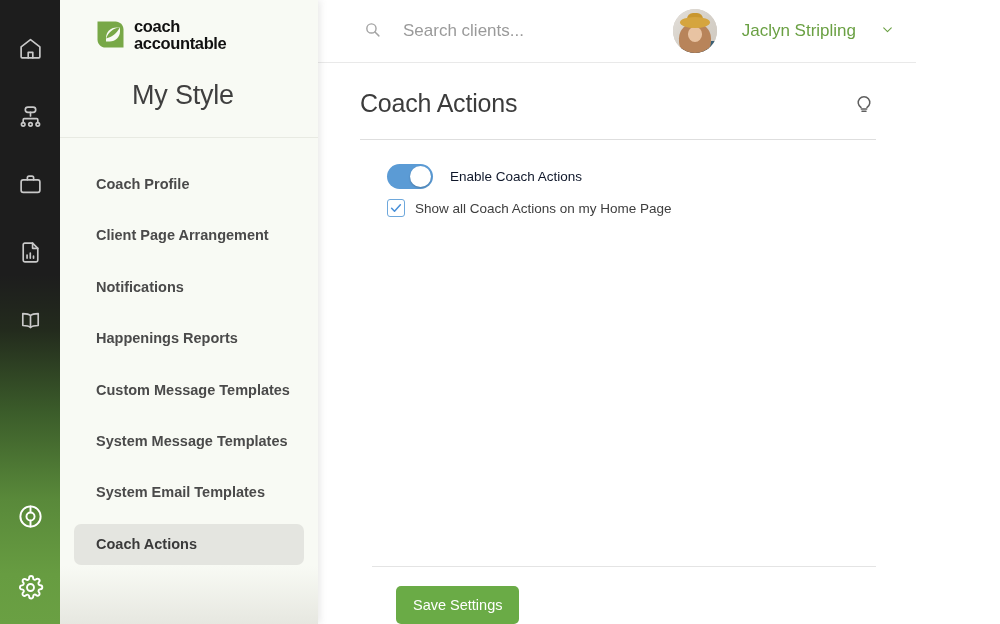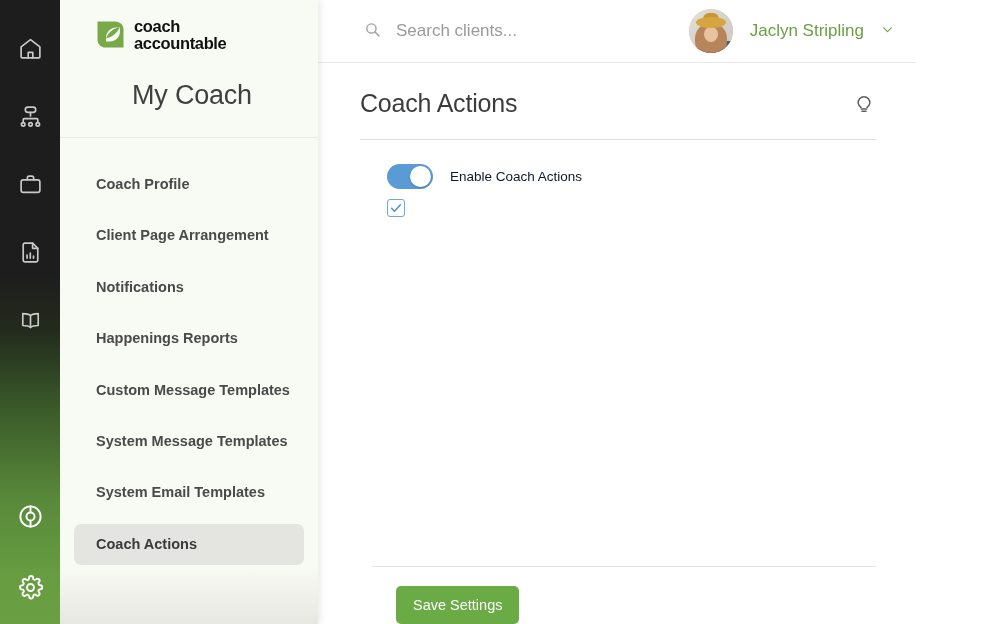"Search clients..." .search { gap: 15px -> 22px }
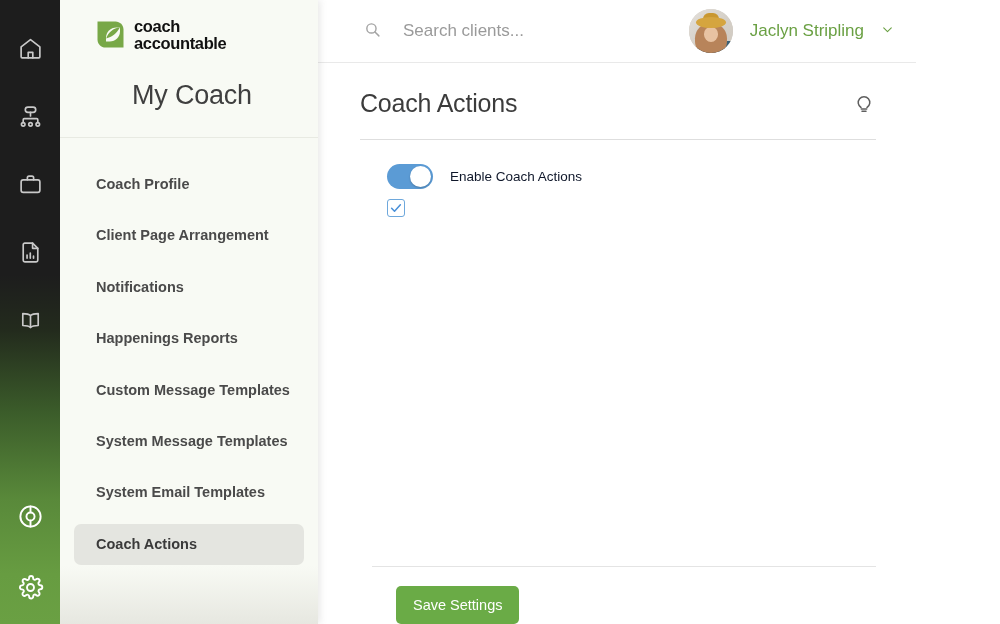"Jaclyn Stripling" .user { gap: 17px -> 25px }
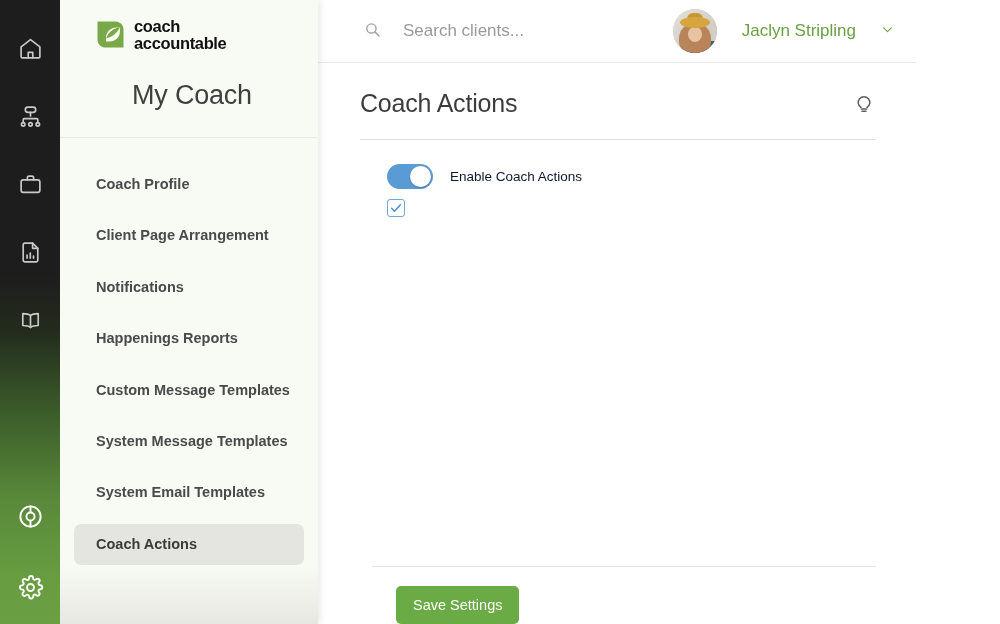"My Coach" div.my-style { text: Coach -> Style }
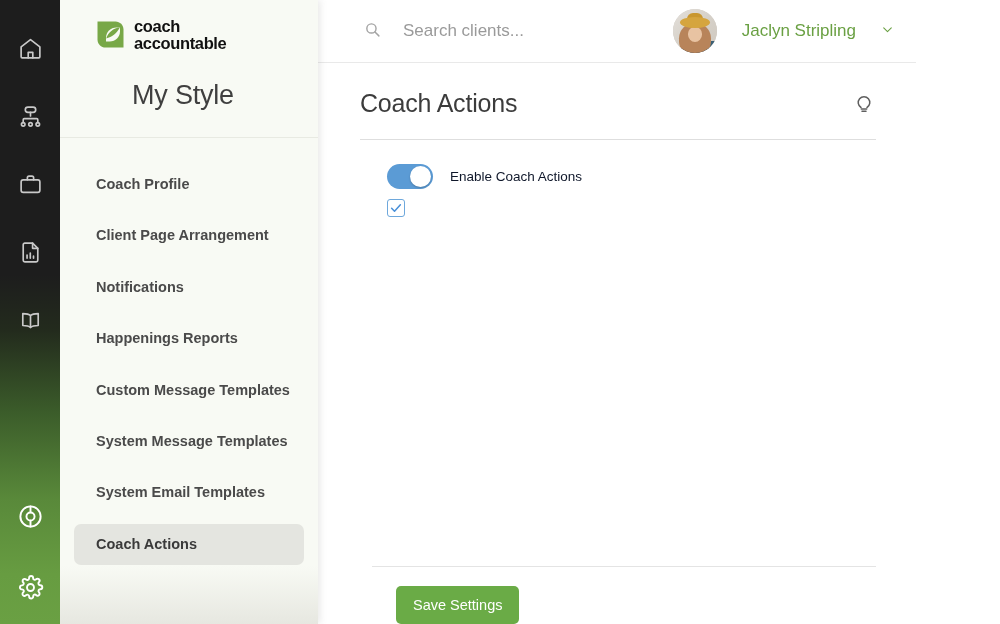"Show all Coach Actions on" span.cb-label { html: none -> <span>Show all Coach Actions on my Home Page</span> }
